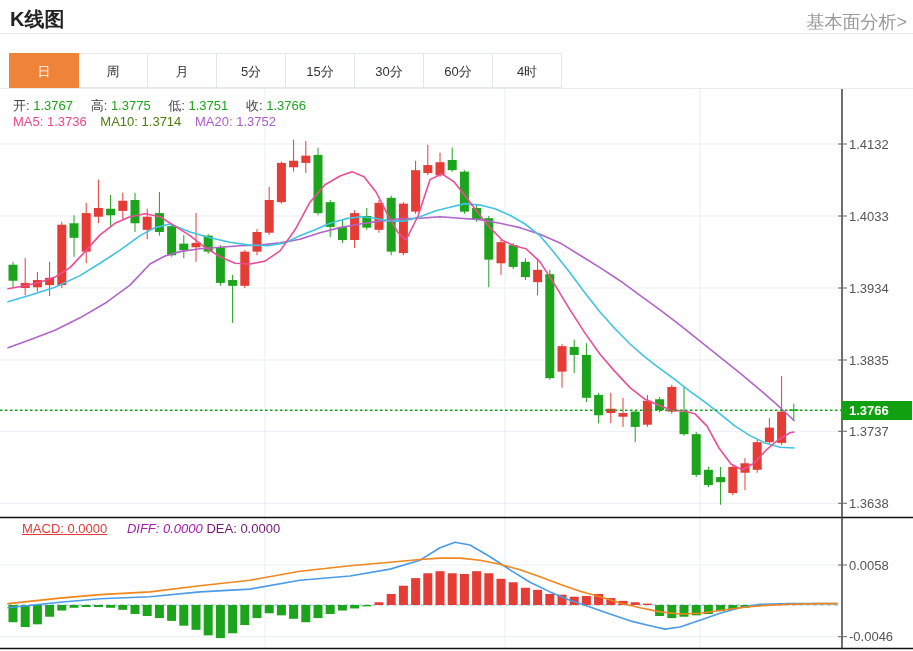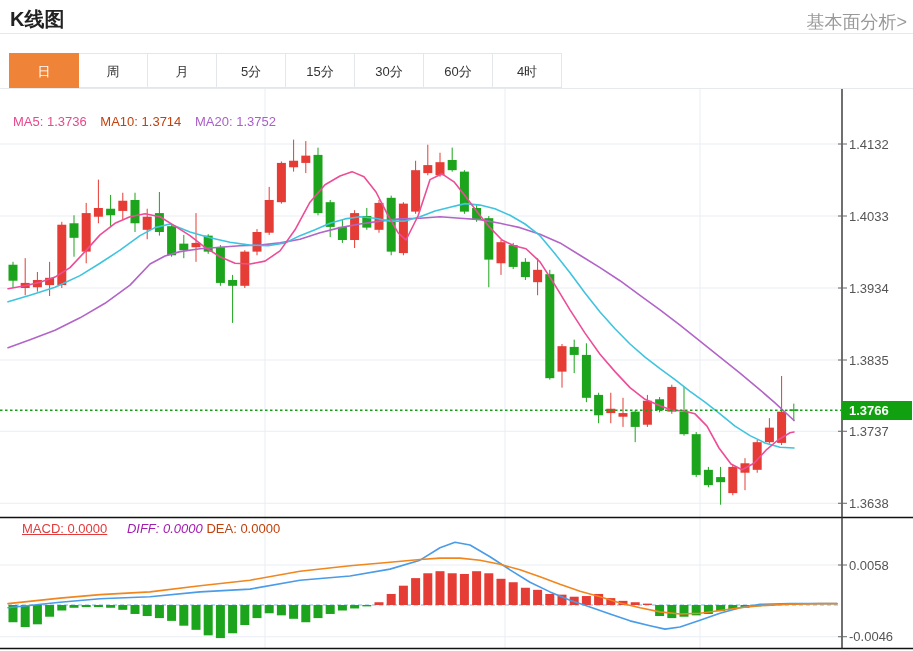"开: 1.3767 高: 1.3775 低:" div.overlay { html: none -> <div> <span>开:</span> <span>1.3767</span> <span>高:</span> <span>1.3775</span> <span>低:</span> <span>1.3751</span> <span>收:</span> <span>1.3766</span> </div> }
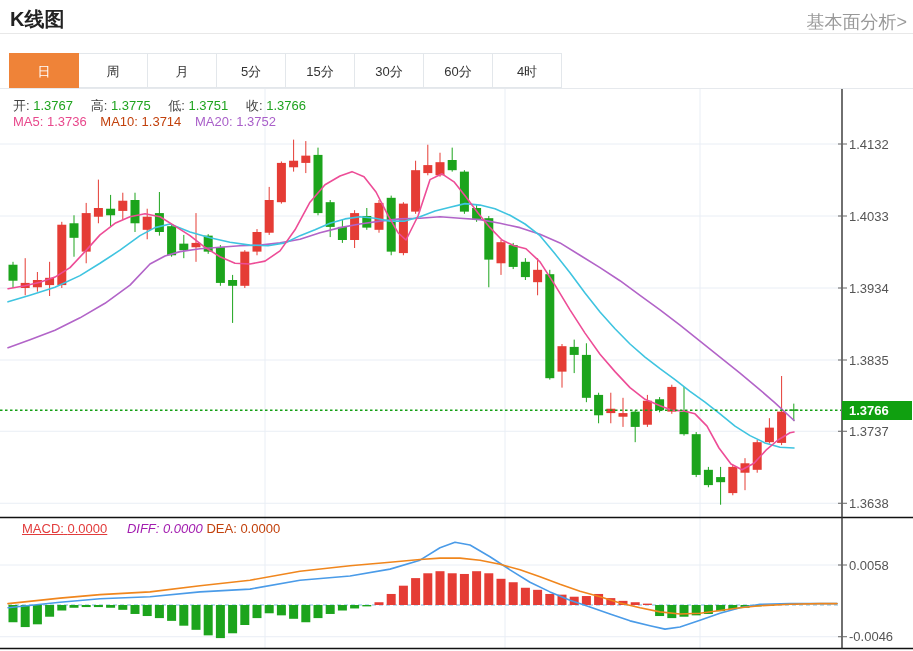"MA10: 1.3714" .ma10 { color: #c2410c -> #4d7c0f }
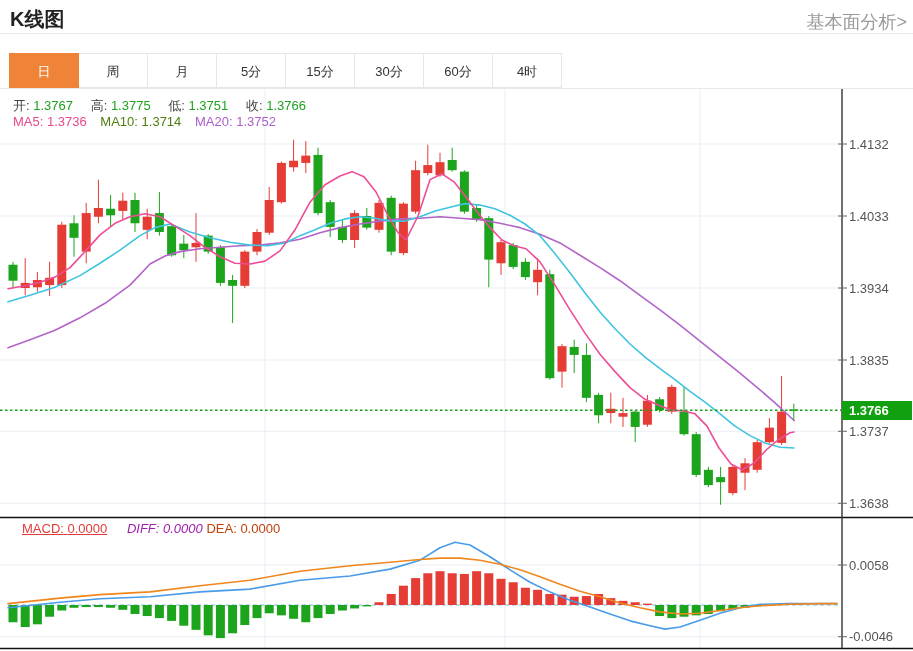"DEA: 0.0000" .dea-l { color: #c2410c -> #701a75 }
